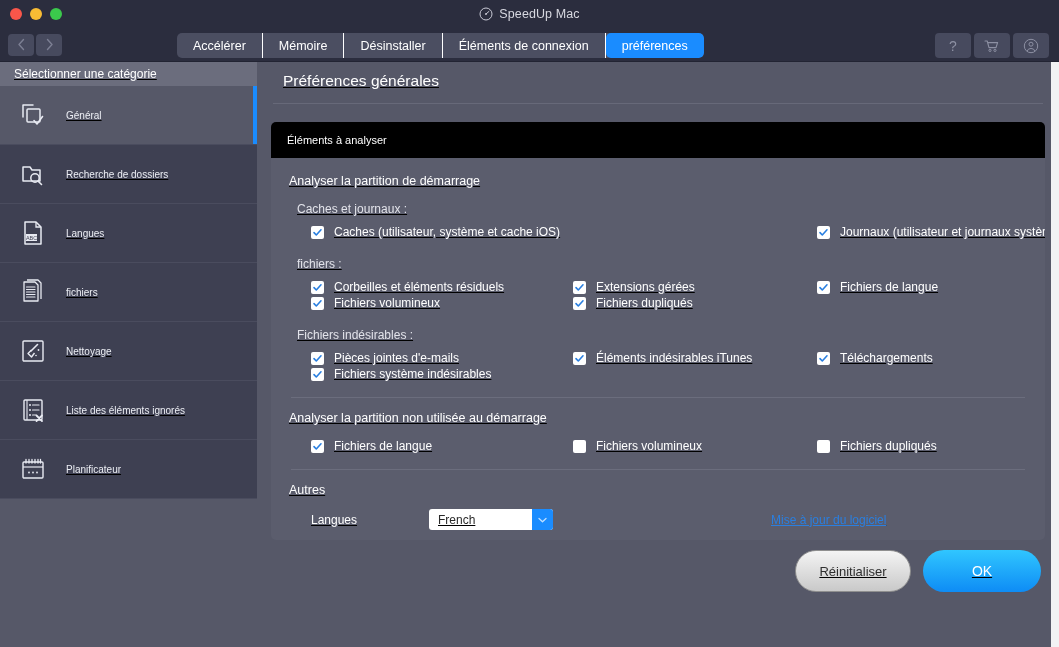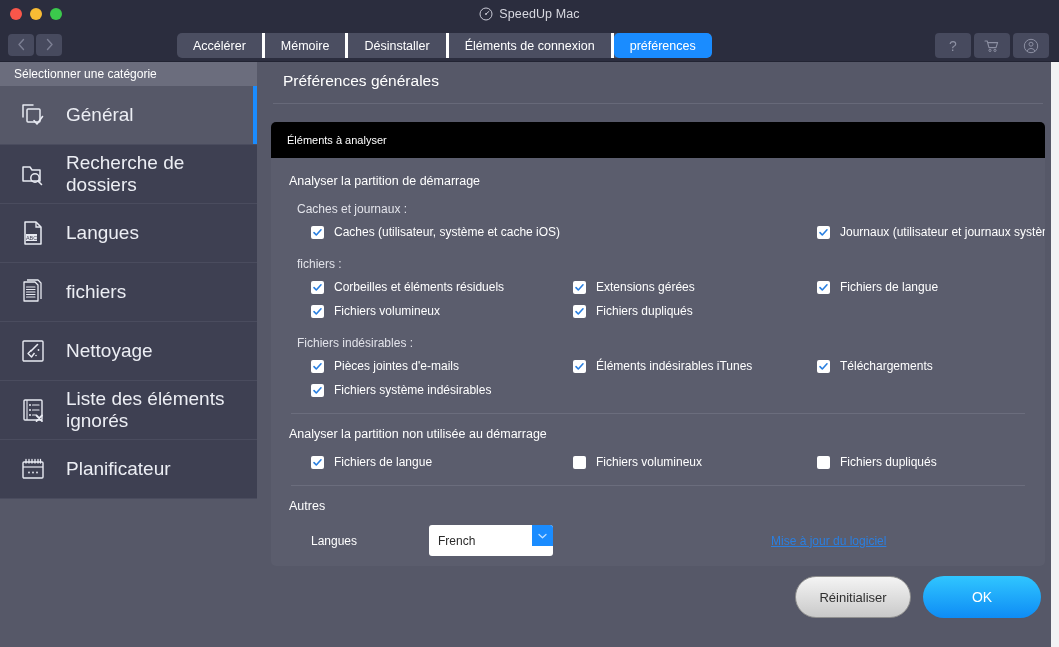"Accélérer" .tab { border-right: 3px solid #ffffff -> 1px solid #ffffff }
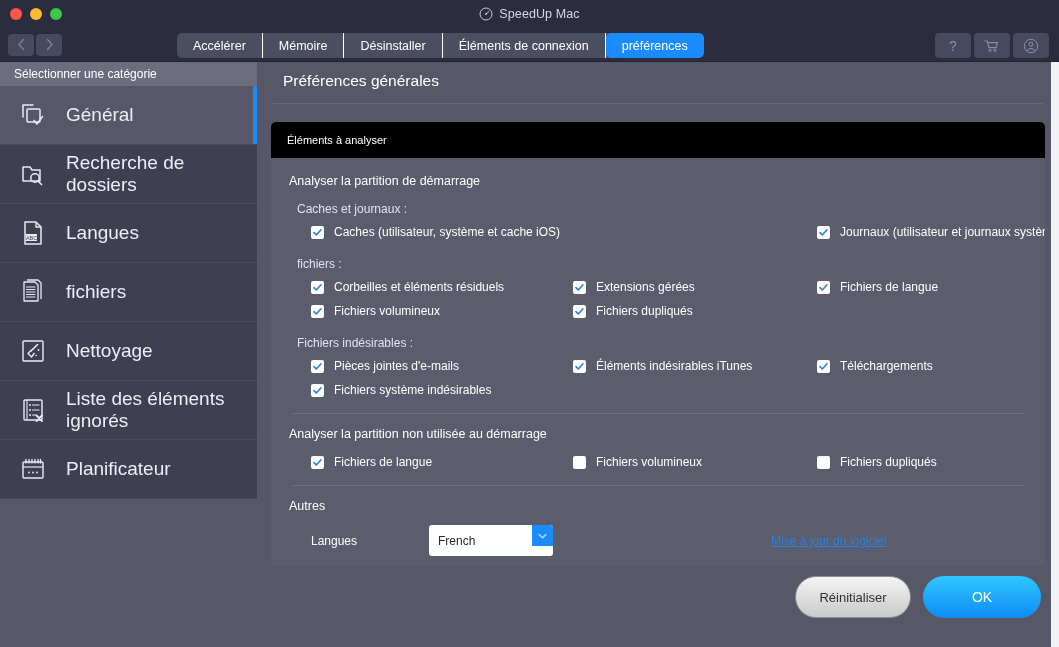"Sélectionner une catégorie" .body { text-decoration: none -> underline }
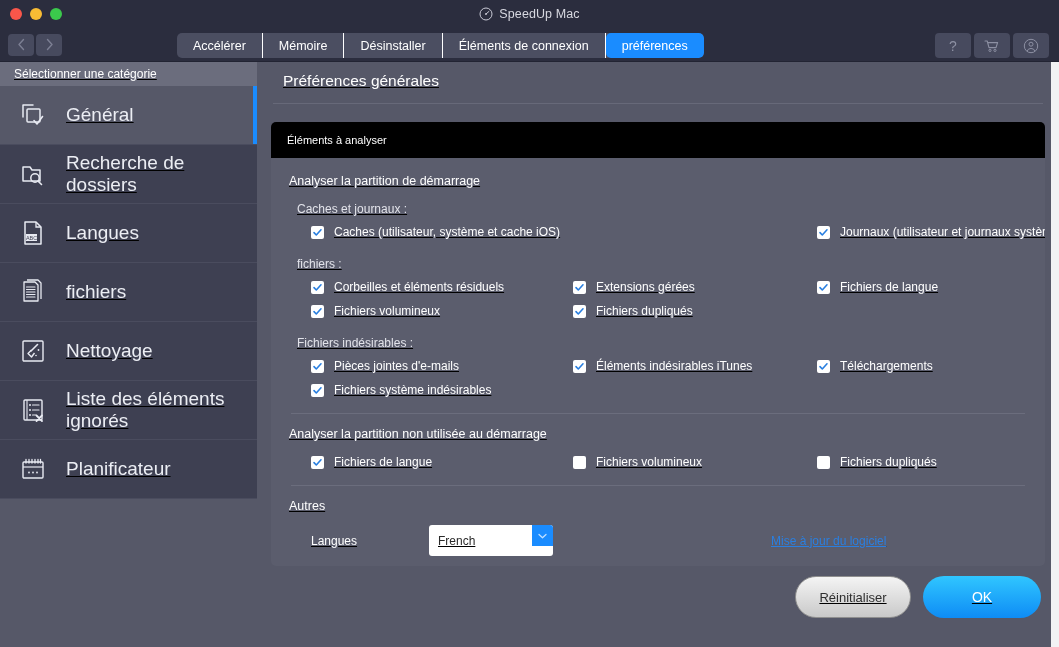"Général" .side-label { font-size: 19px -> 10px }
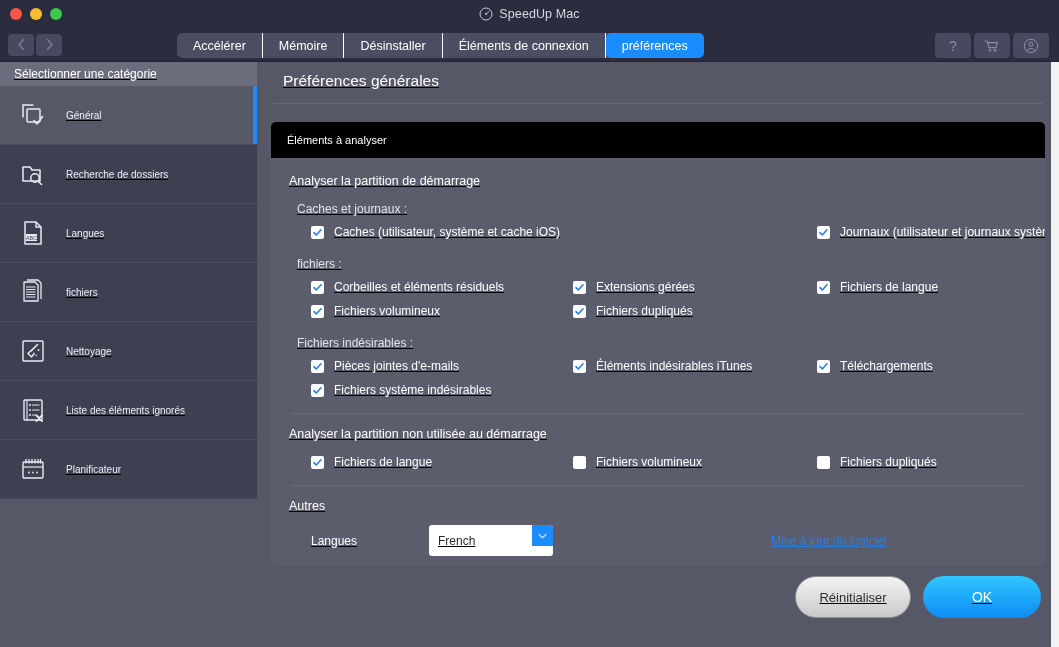"Caches (utilisateur, système et cache" .cols { row-gap: 10px -> 2px }
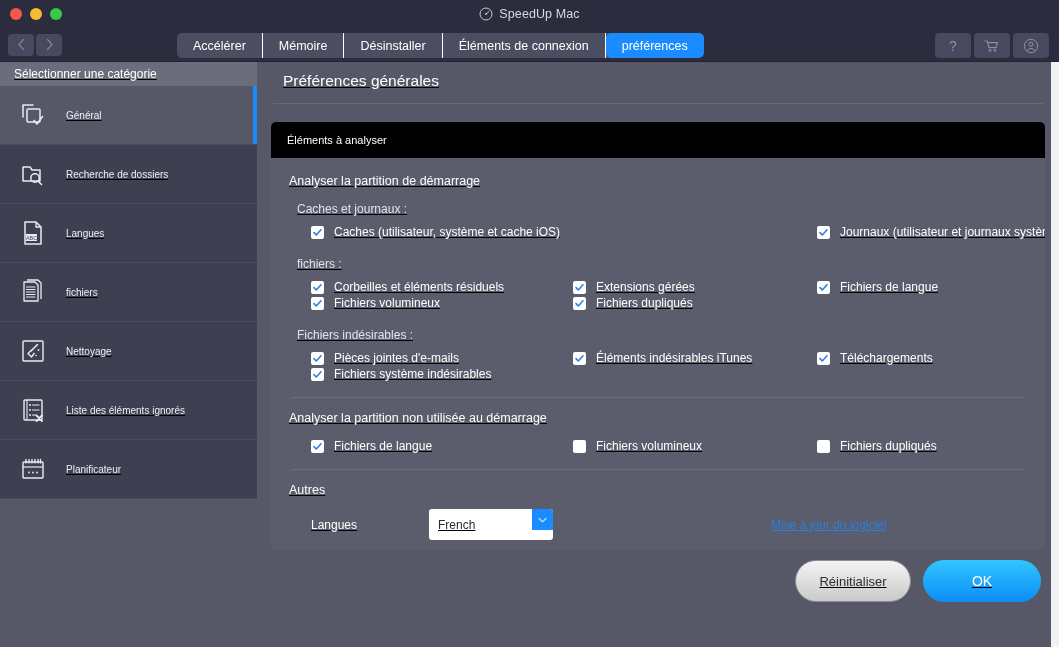"French" .select { height: 31px -> 21px }
